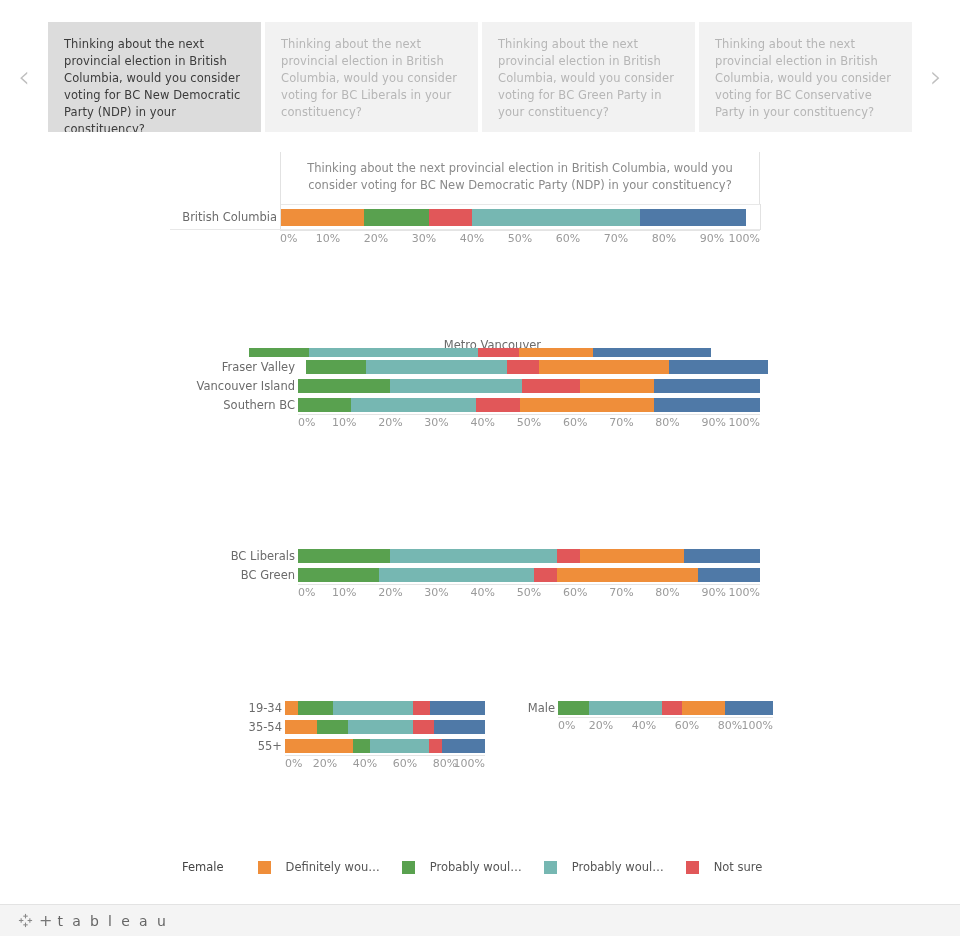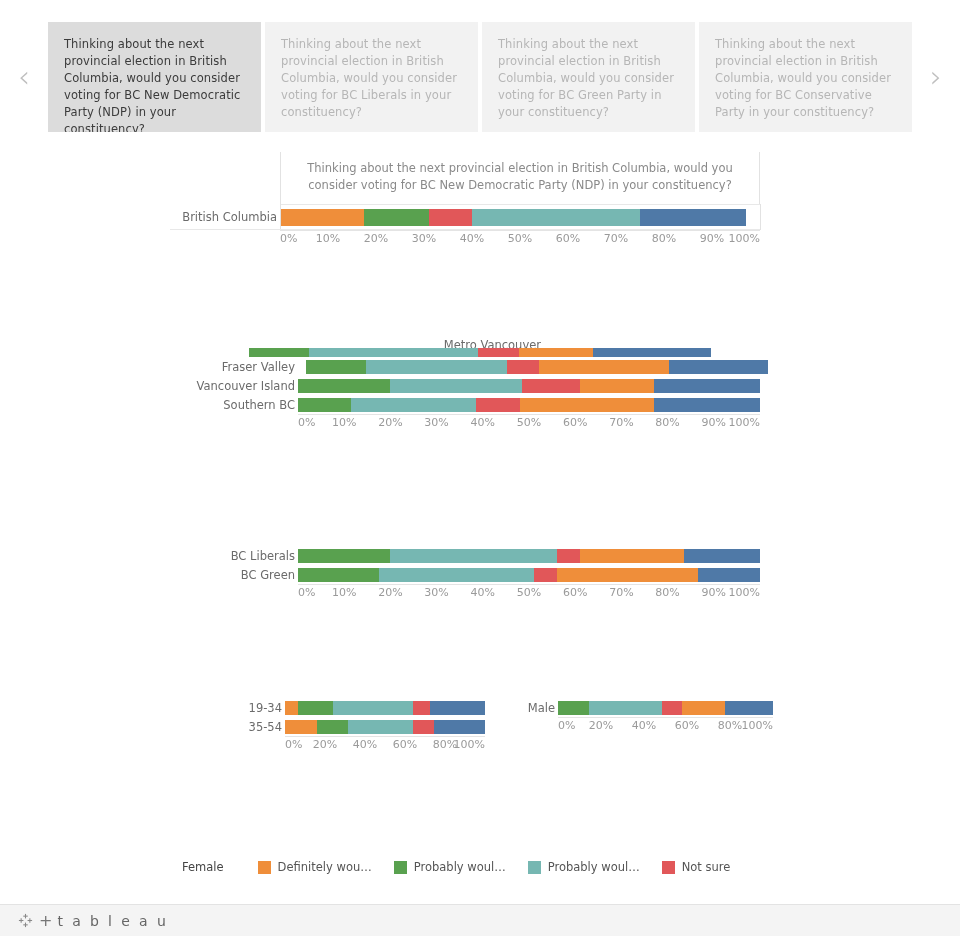"55+" div.row { html: none -> <div> <div>55+</div> <div> <div></div> <div></div> <div></div> <div></div> <div></div> </div> </div> }
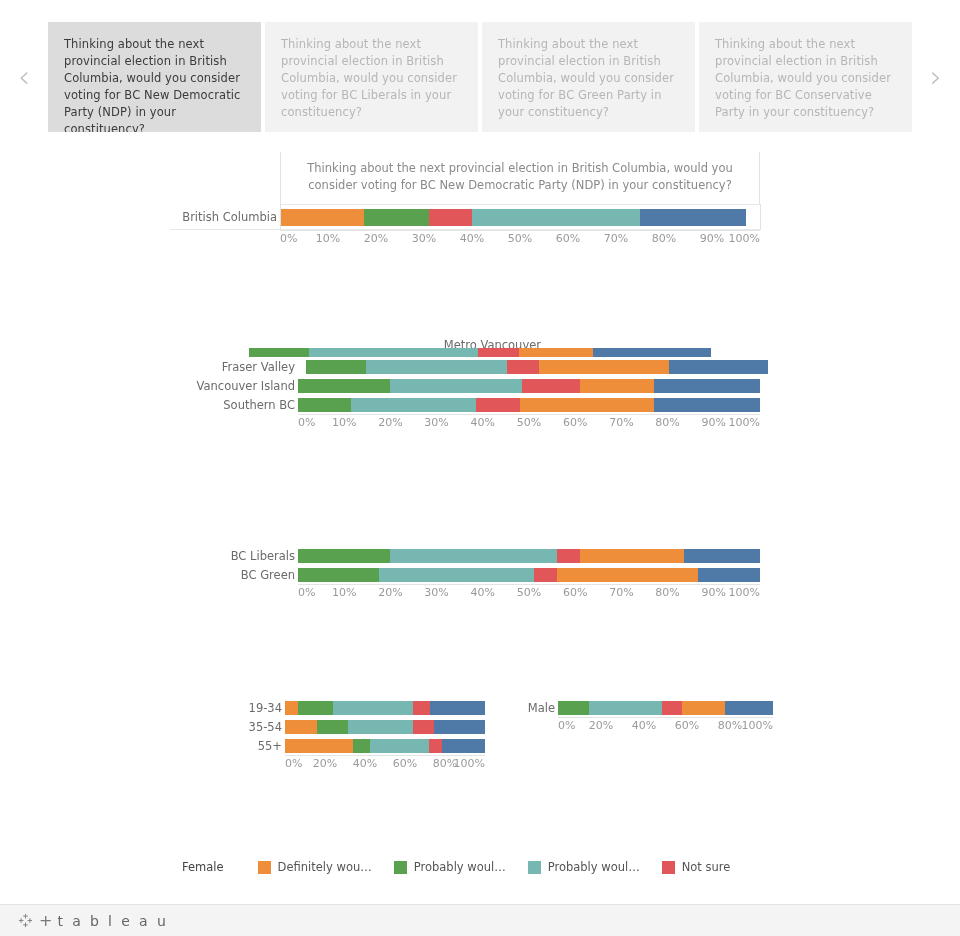"Definitely wou…" .legend-item { gap: none -> 8px }
